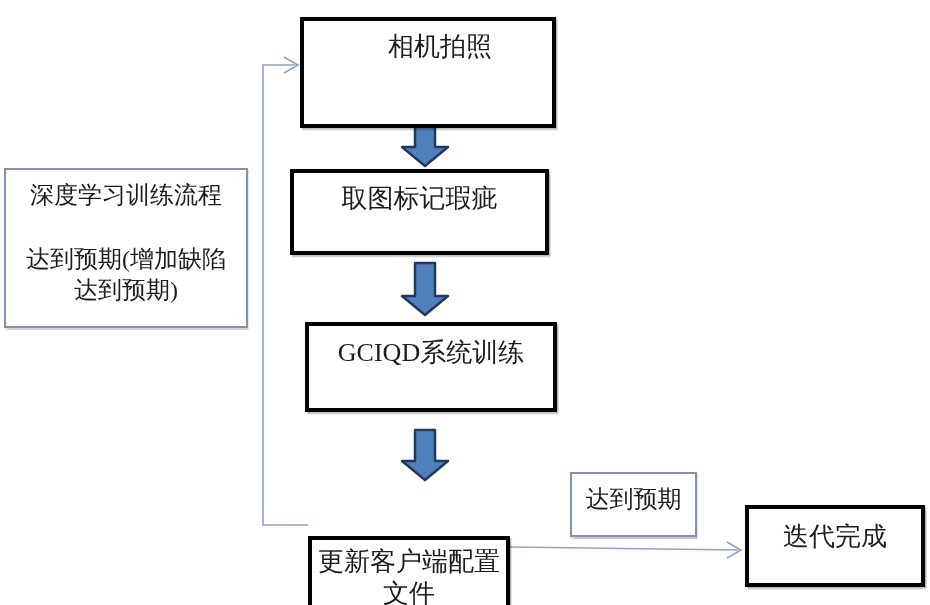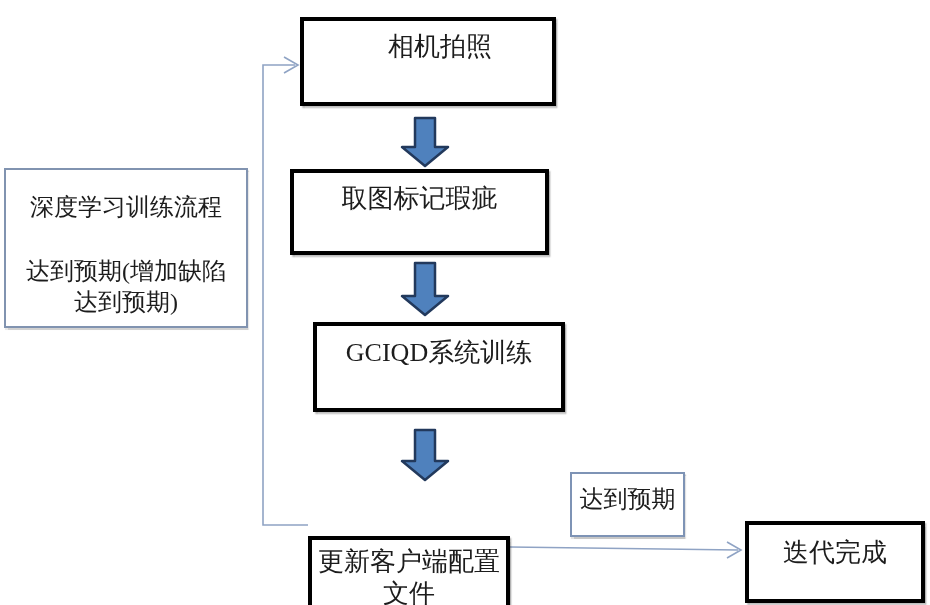"相机拍照" .node-camera { height: 89px -> 111px }
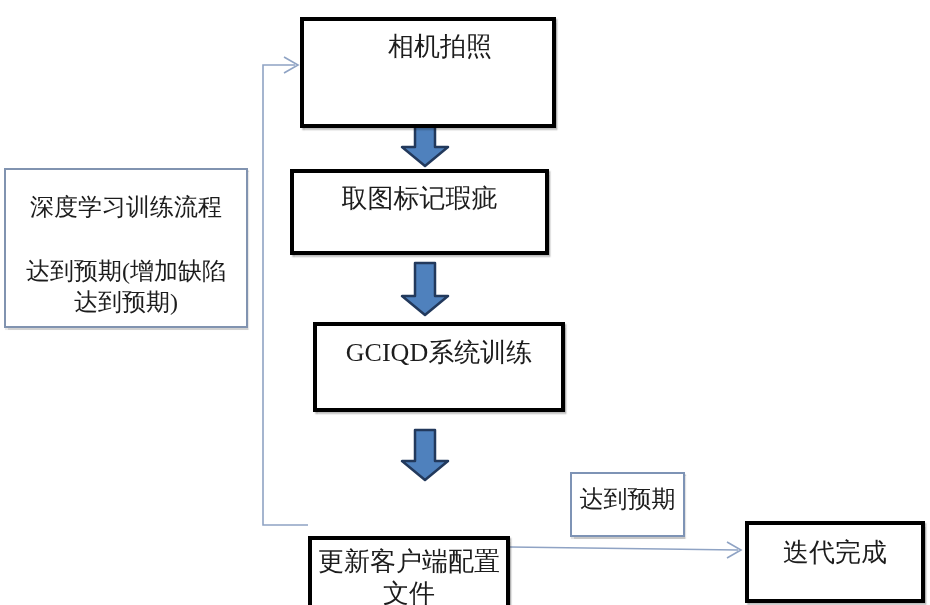"深度学习训练流程" .node-side-note { padding-top: 22px -> 10px }
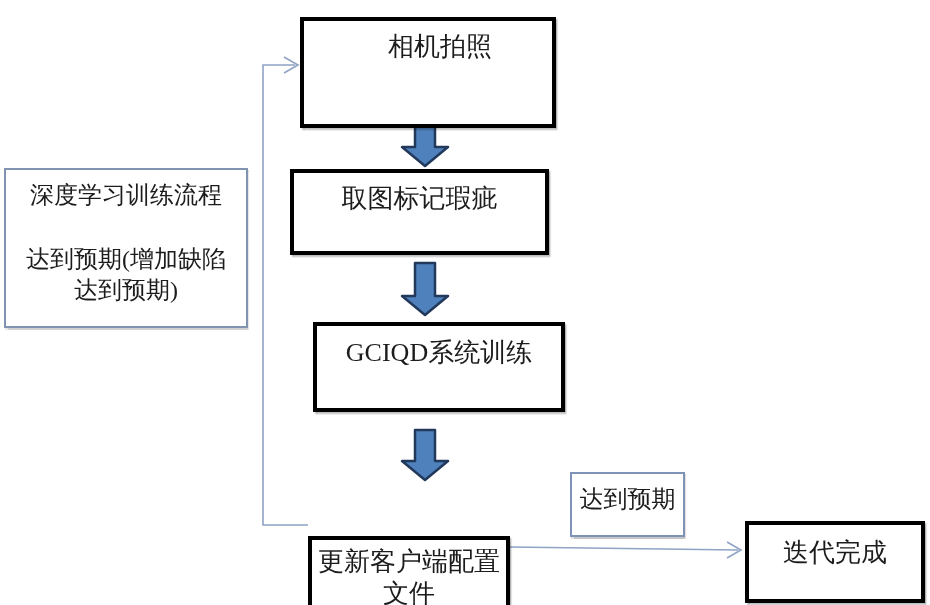"GCIQD系统训练" .node-gciqd { margin-left: 8px -> none }
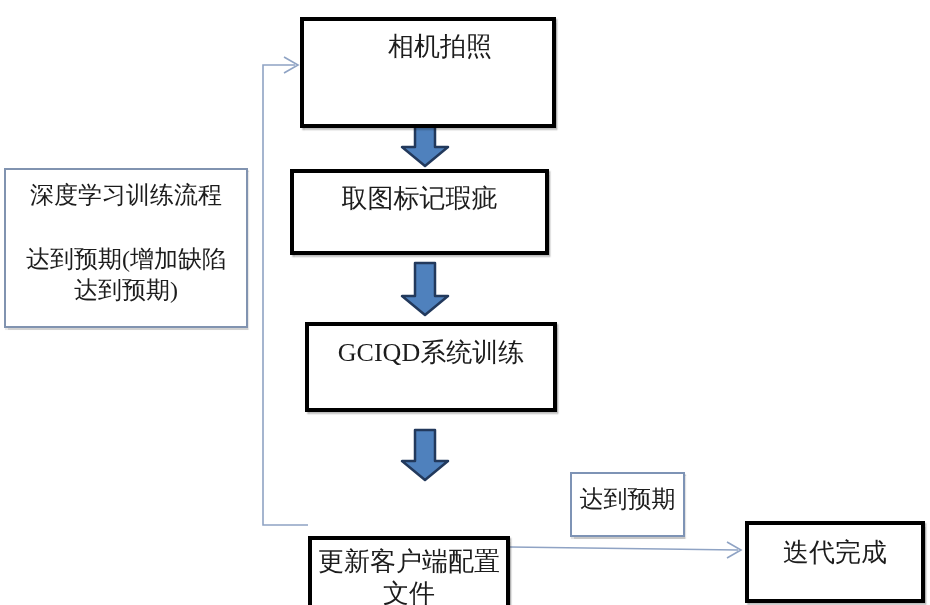"达到预期" .node-expectation { width: 115px -> 127px }
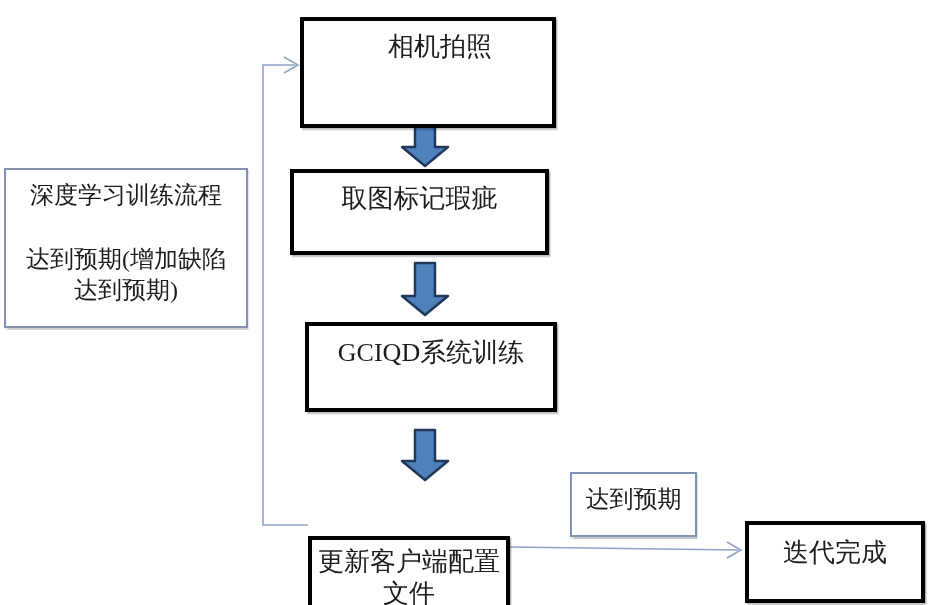"迭代完成" .node-iteration-done { margin-top: 16px -> none }
